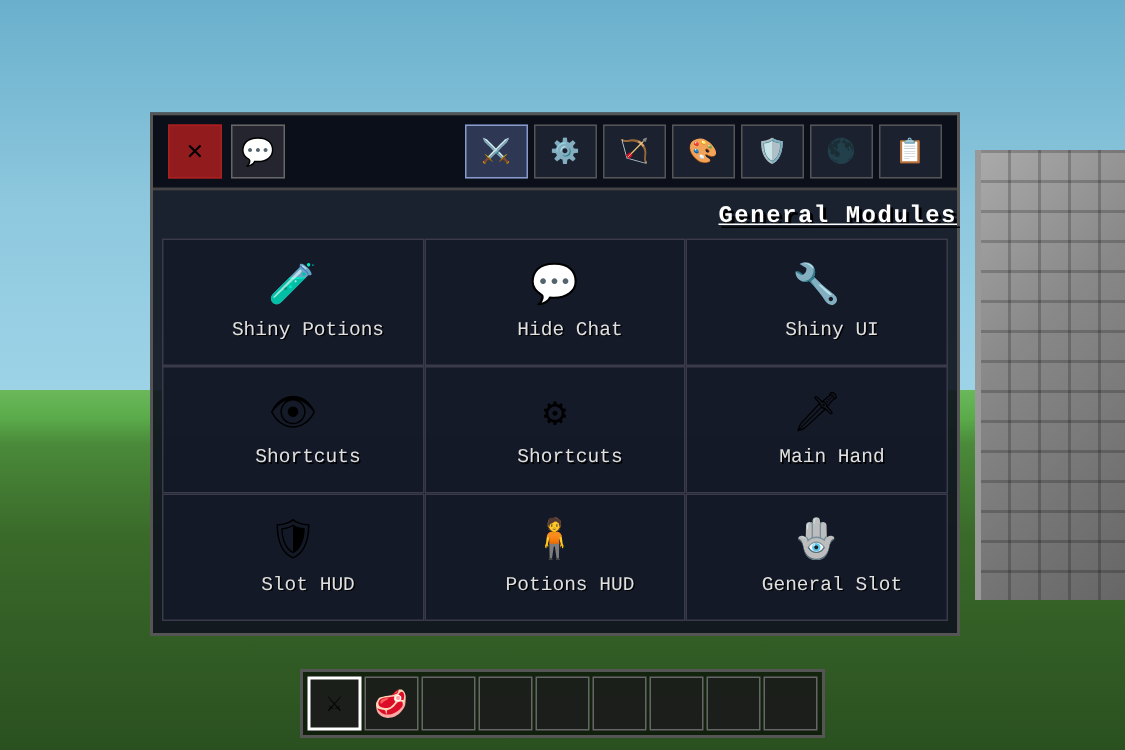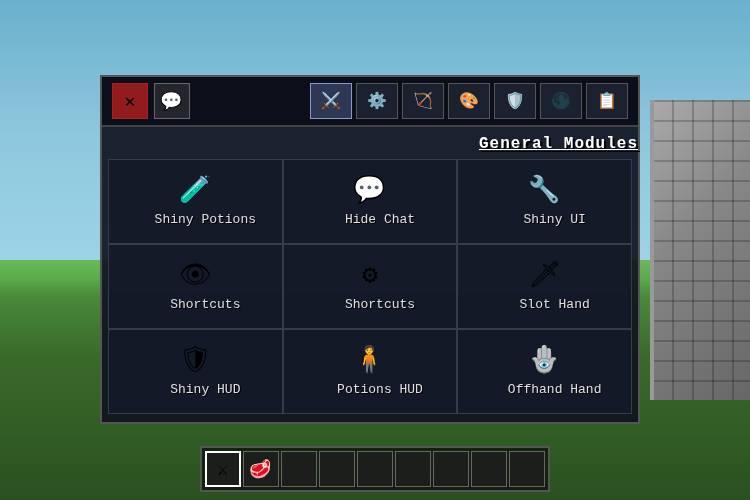"Slot Hand" div.module-label { text: Slot -> Main }
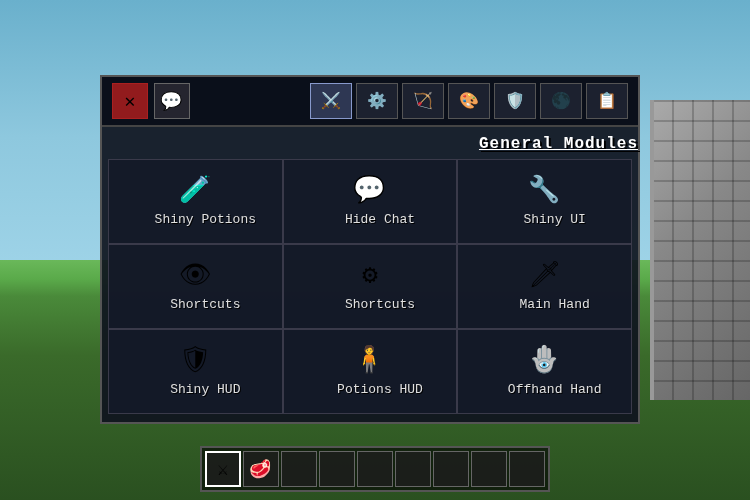"Shiny HUD" div.module-label { text: Shiny -> Slot }
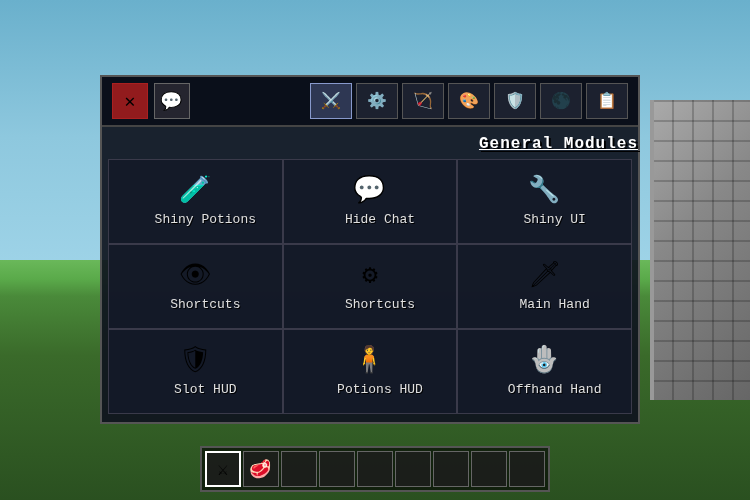"Offhand Hand" div.module-label { text: Offhand Hand -> General Slot }
